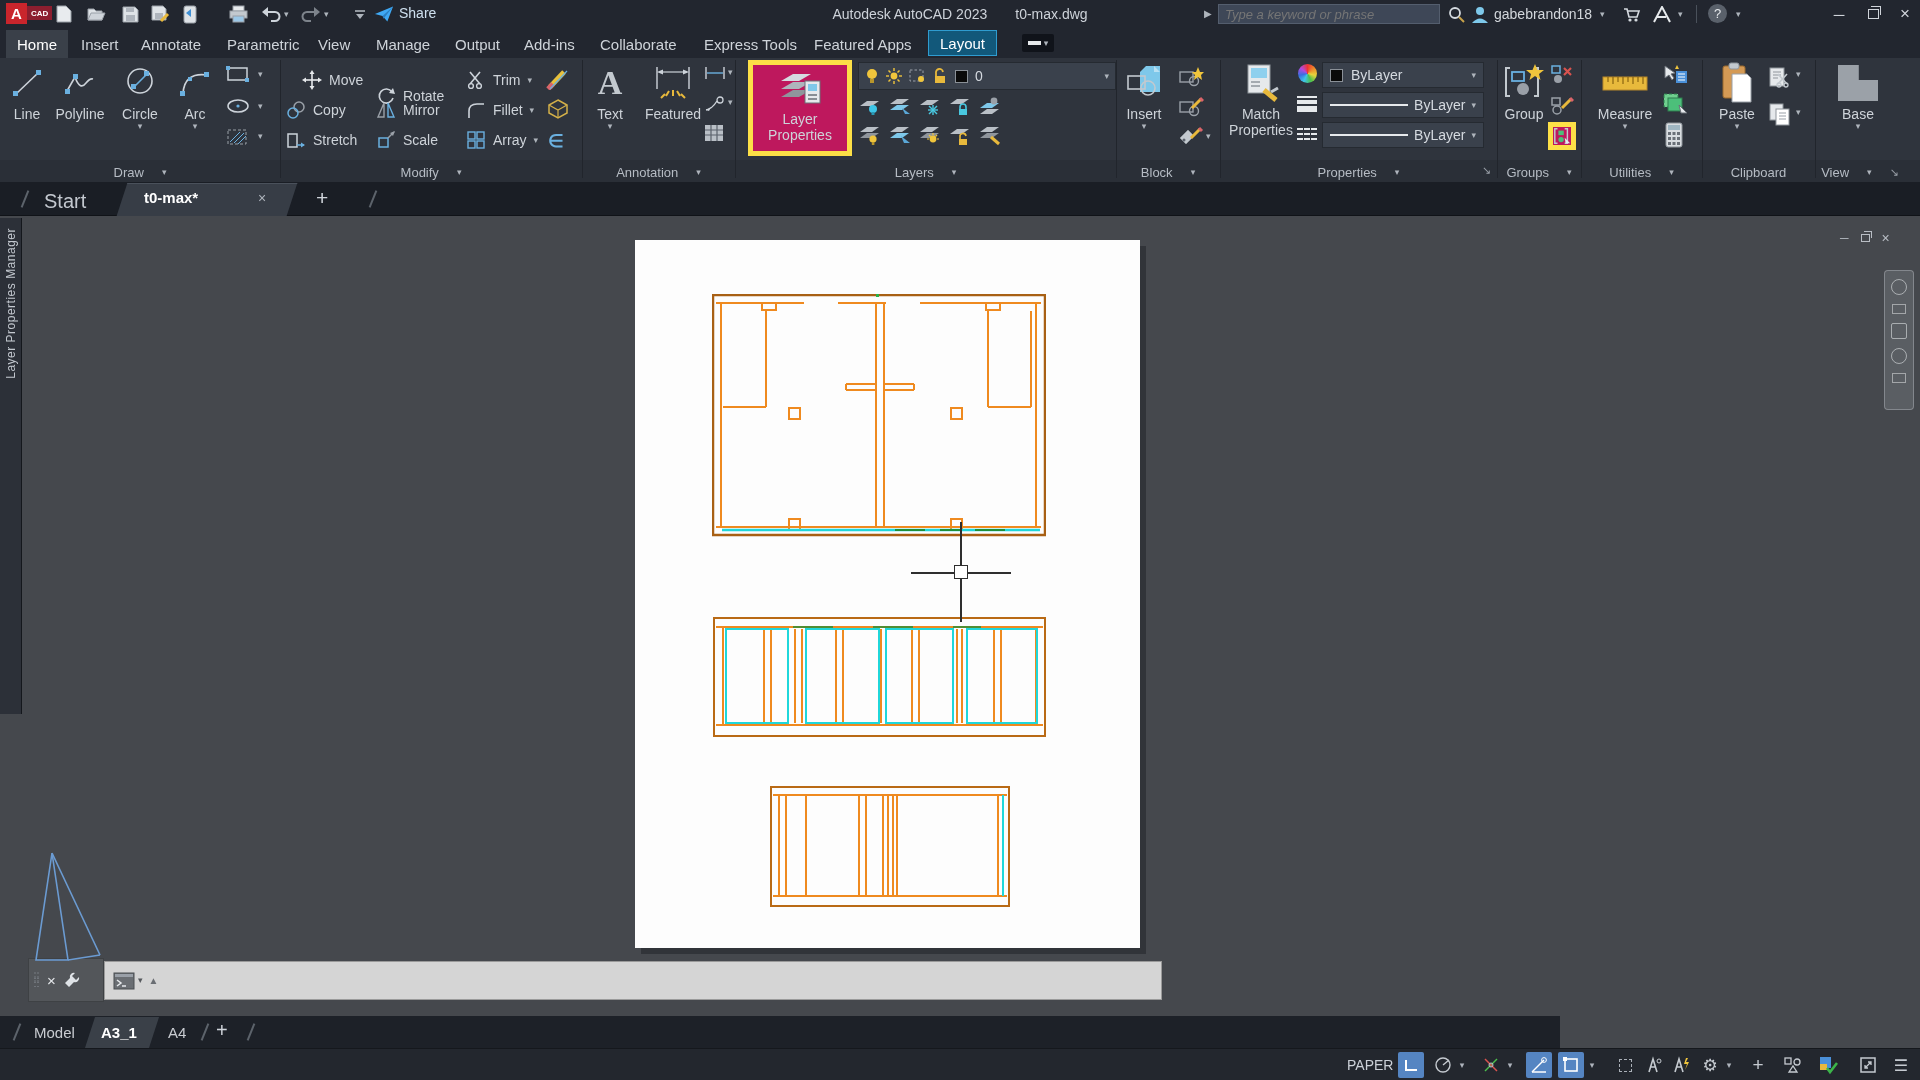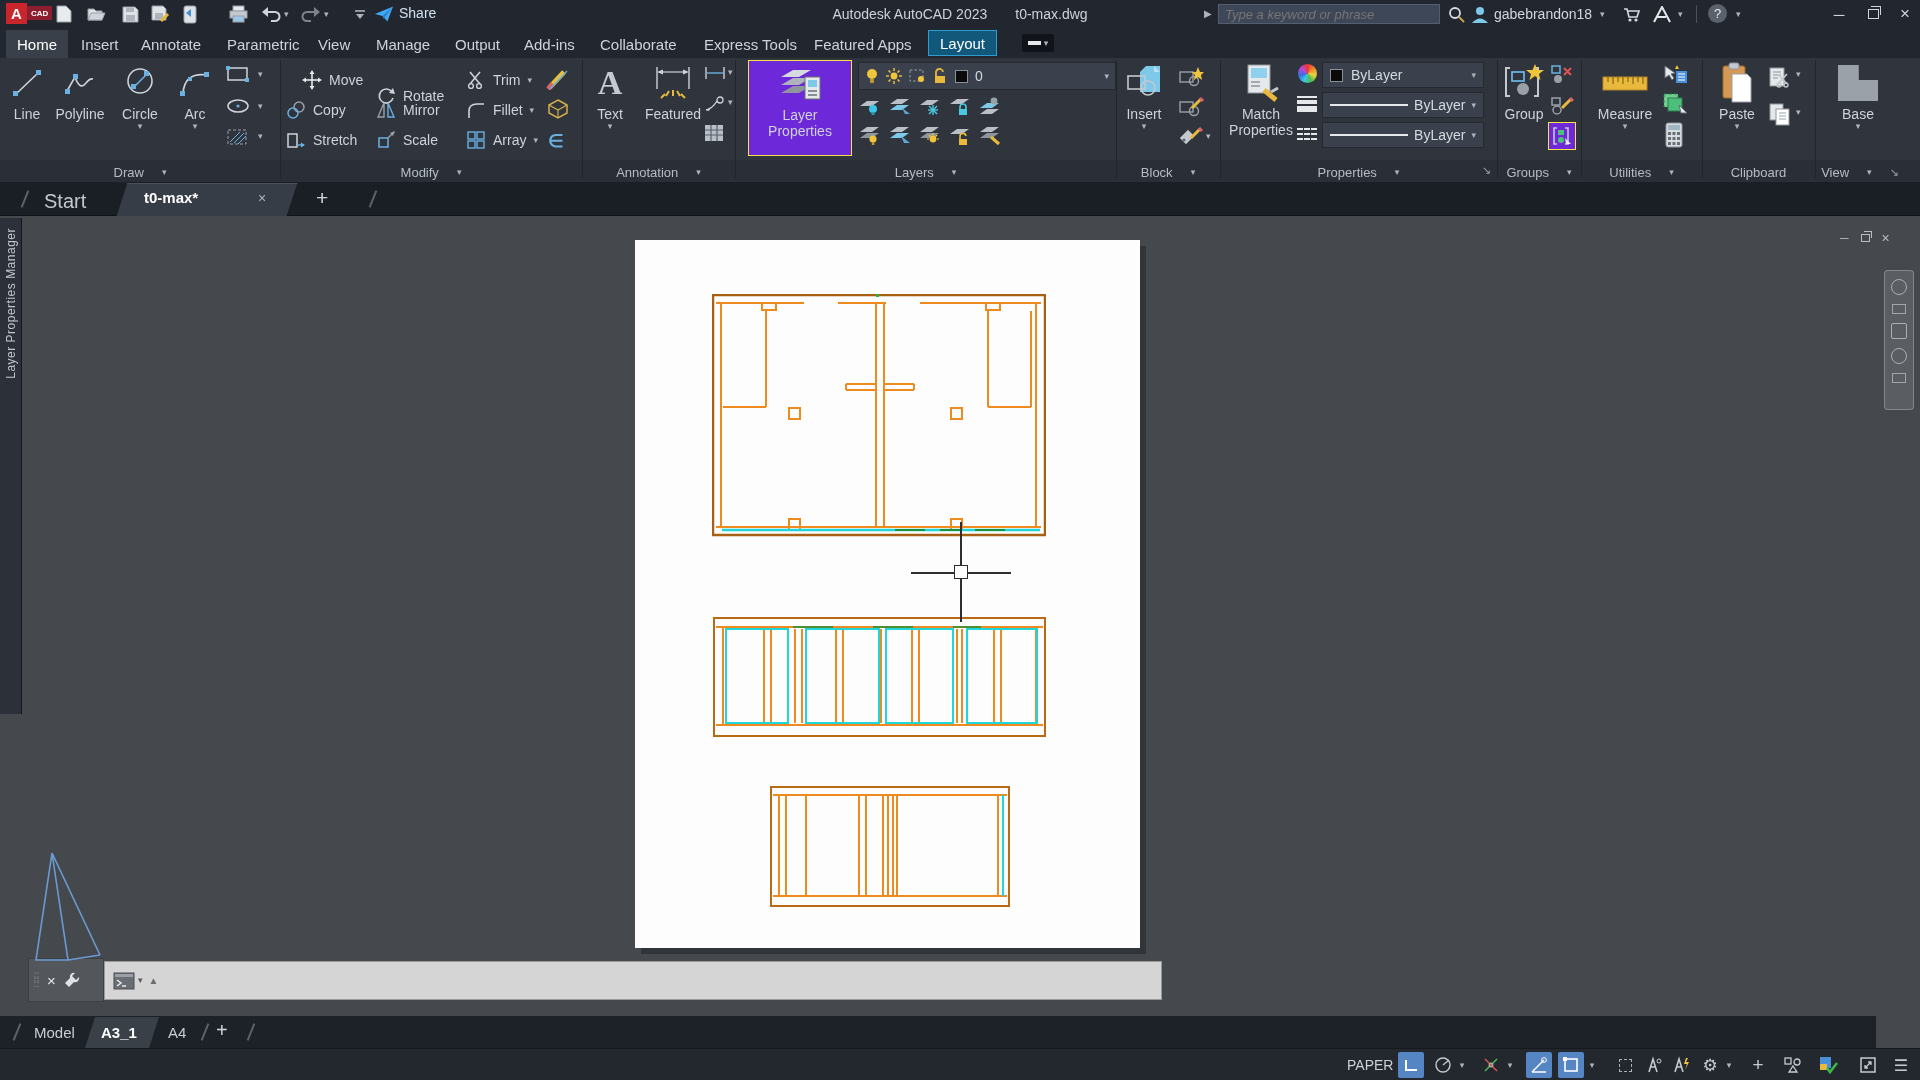"Layer" .hlbtn { background: #6d28d9 -> #be185d; border: 1px solid #fde047 -> 5px solid #fde047 }
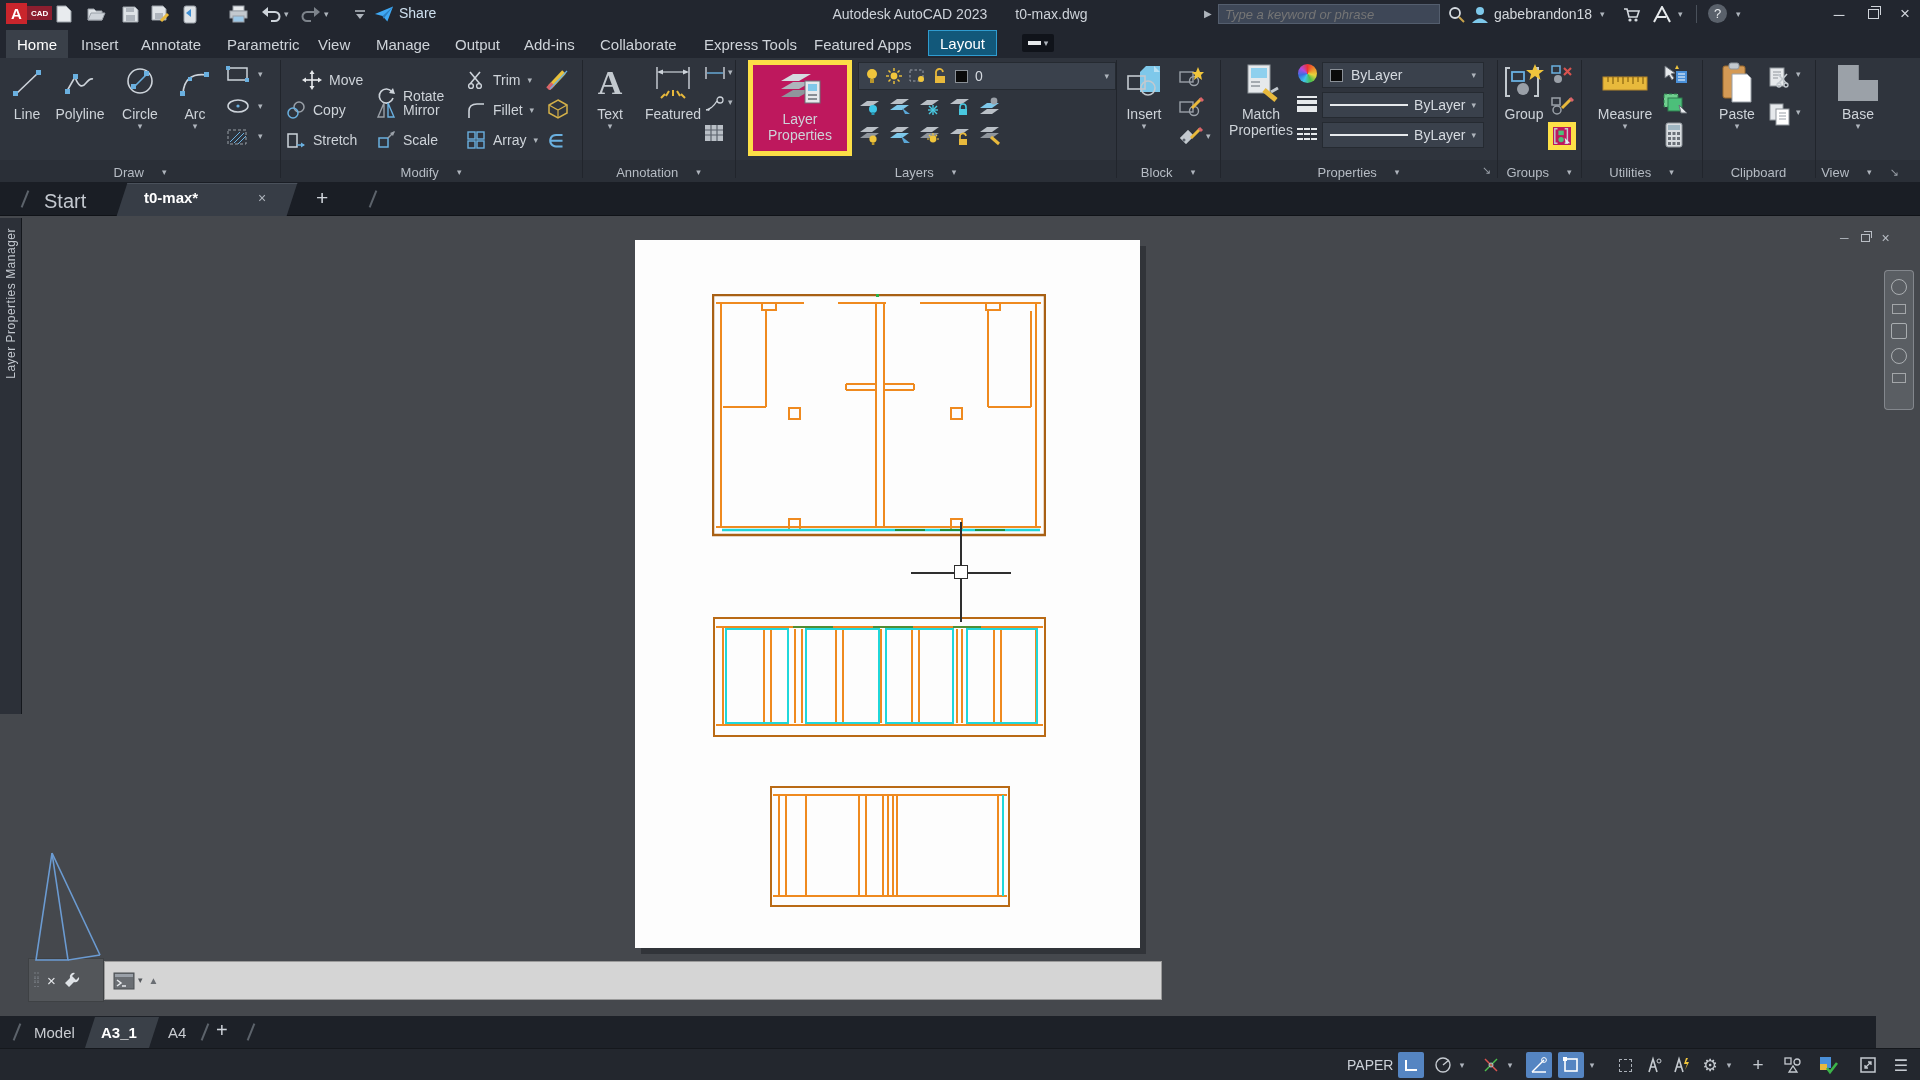"Model" .ltabs { width: 1876px -> 1560px }
